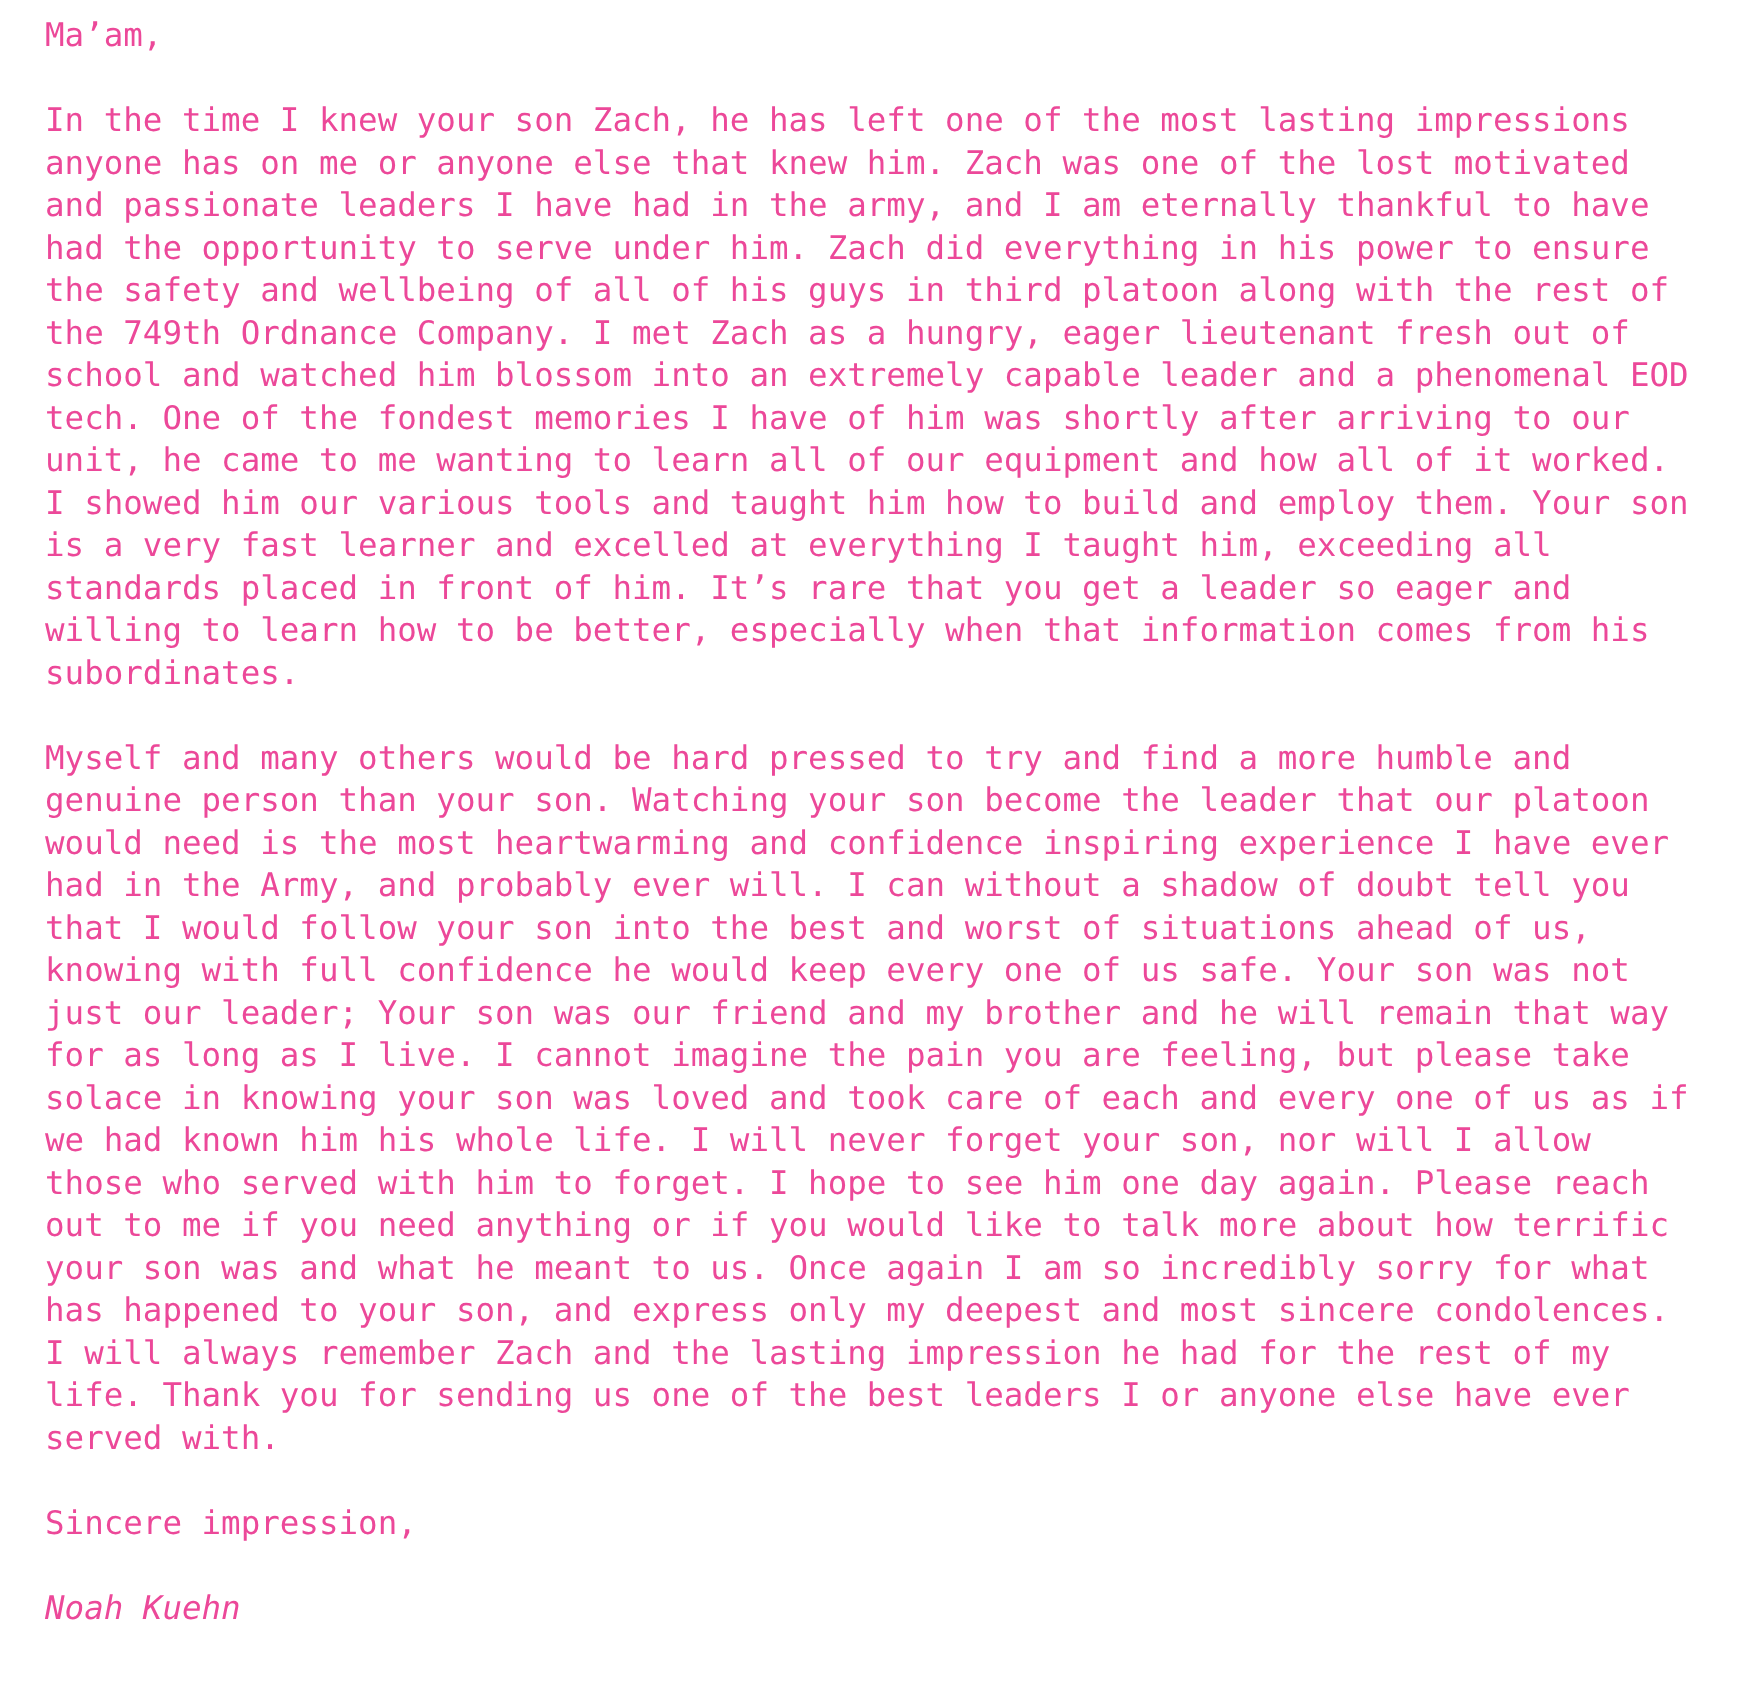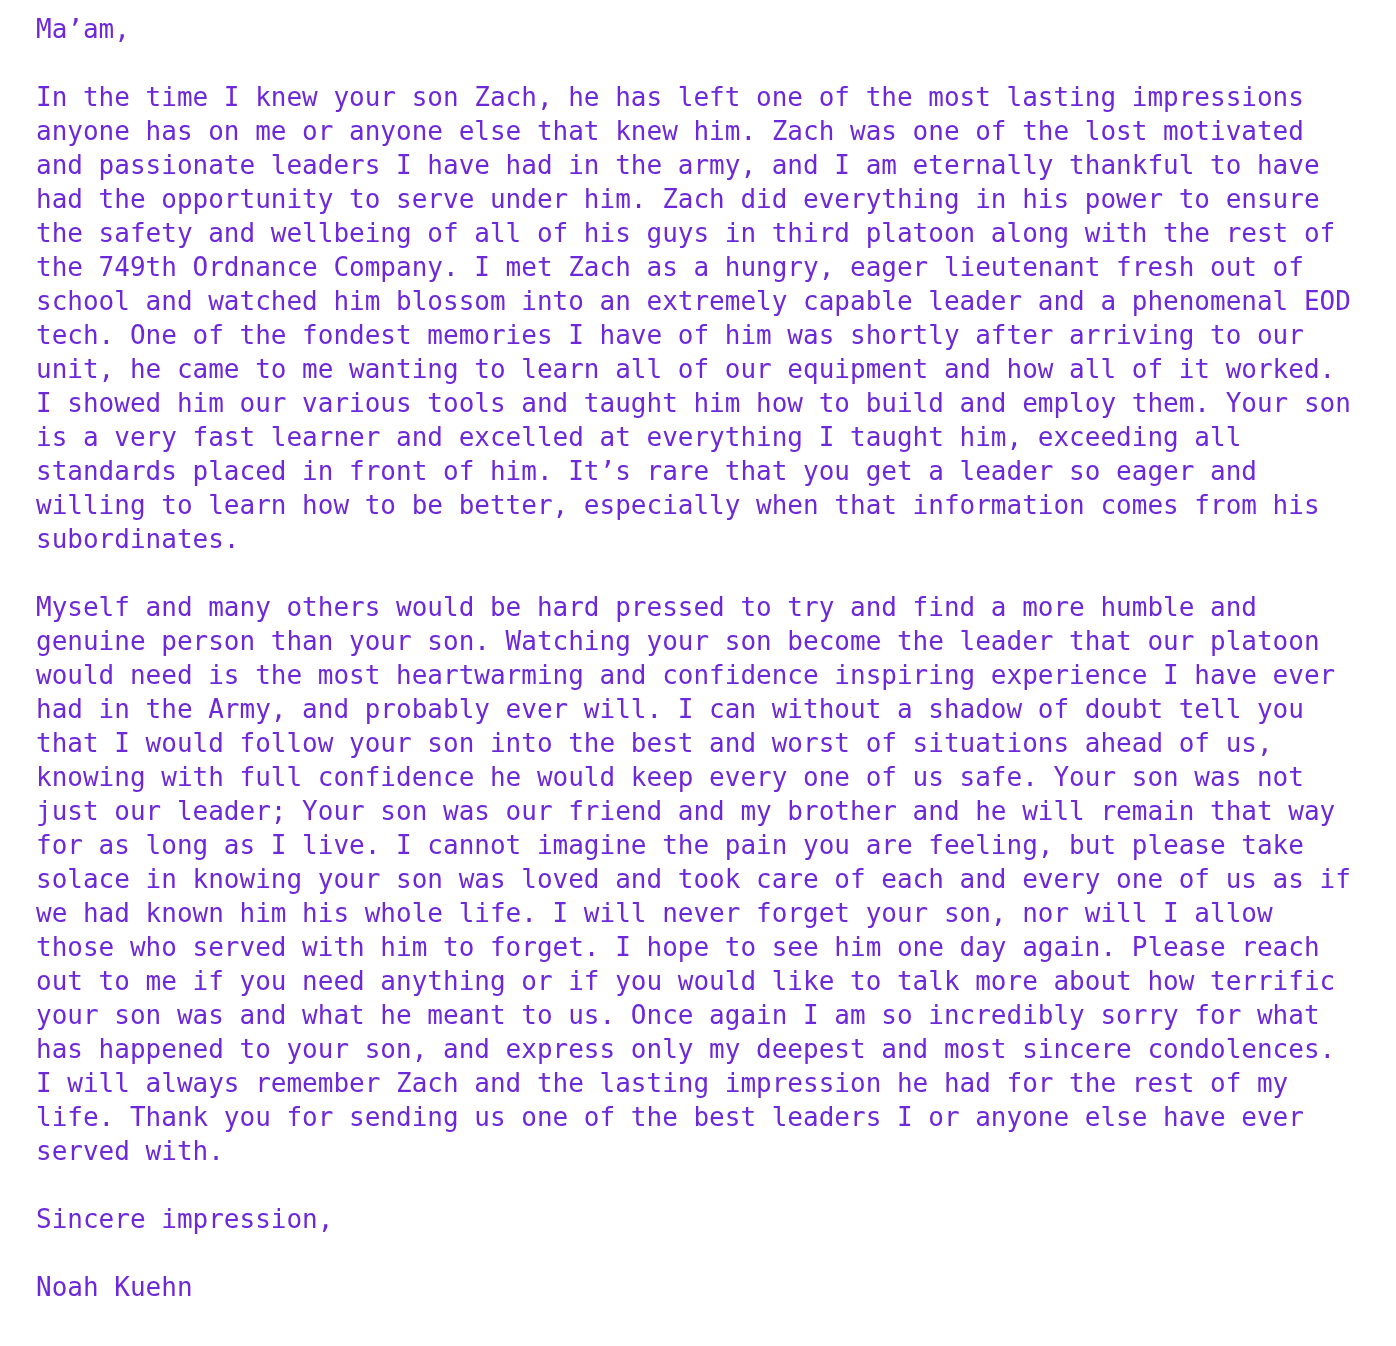"Ma’am," .letter { color: #6d28d9 -> #ec4899 }
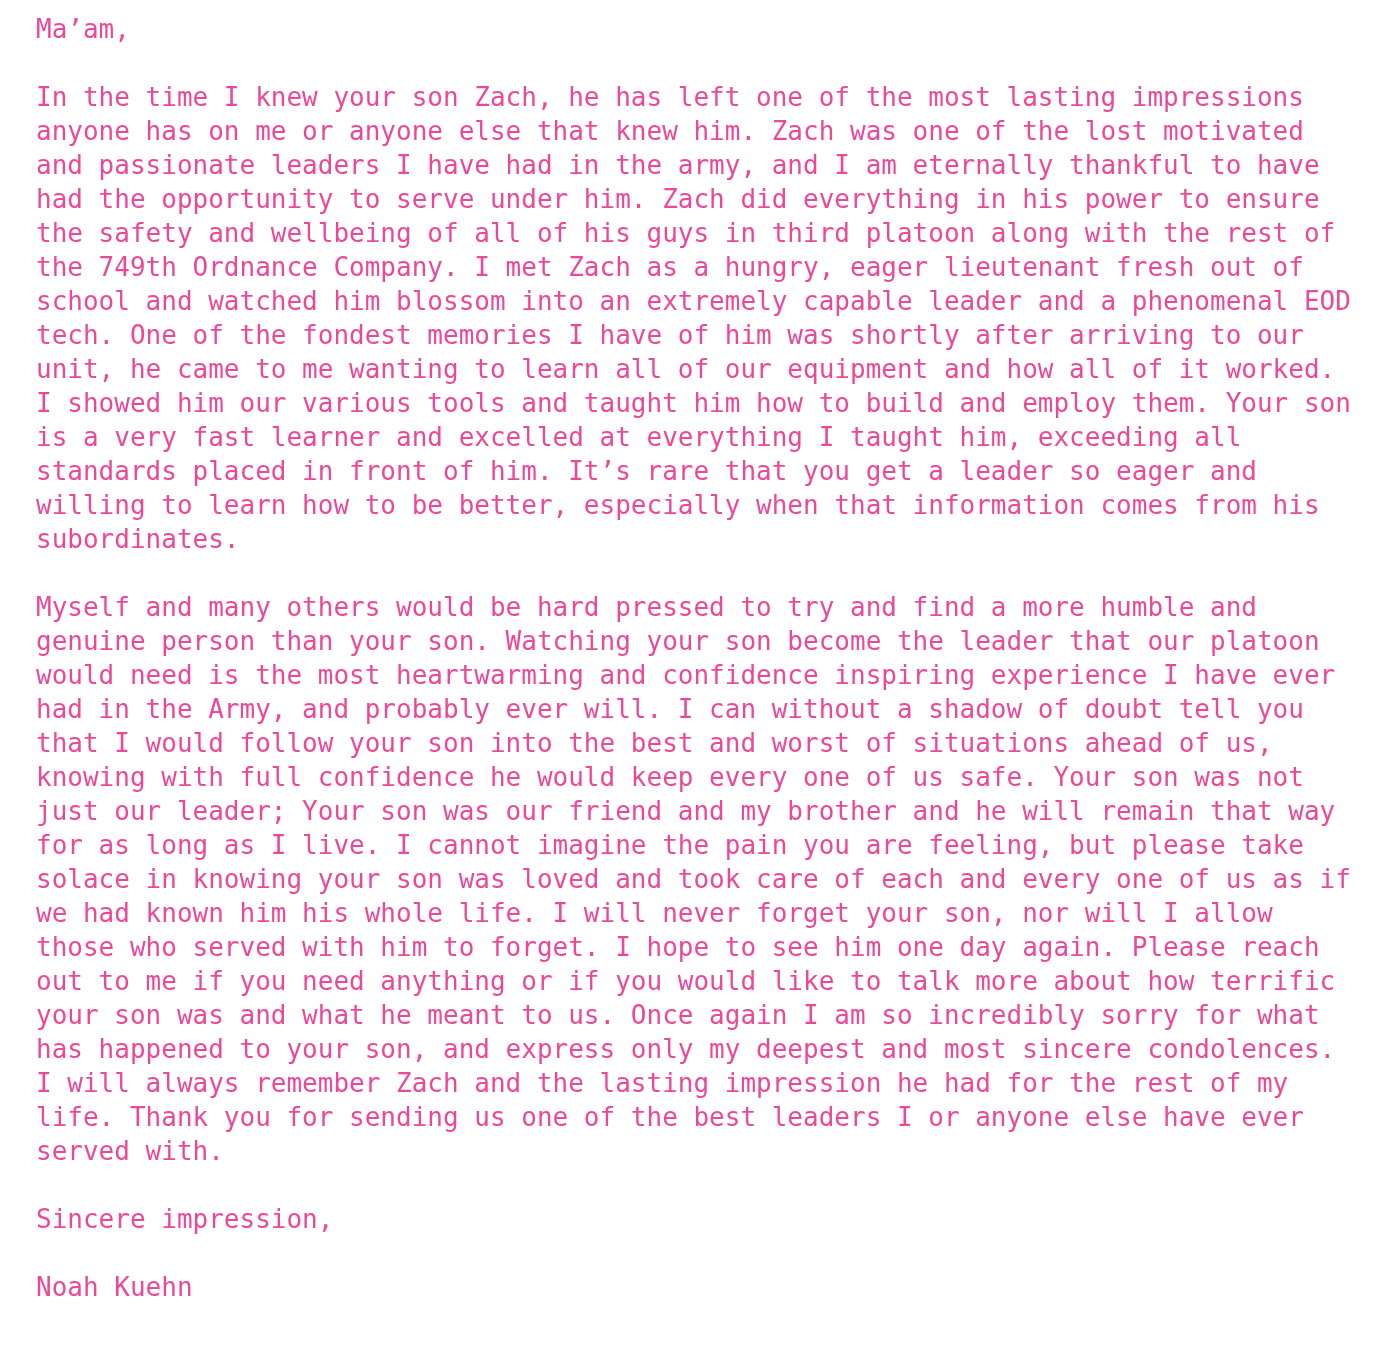"Noah Kuehn" .letter p:last-child { font-style: none -> italic }
